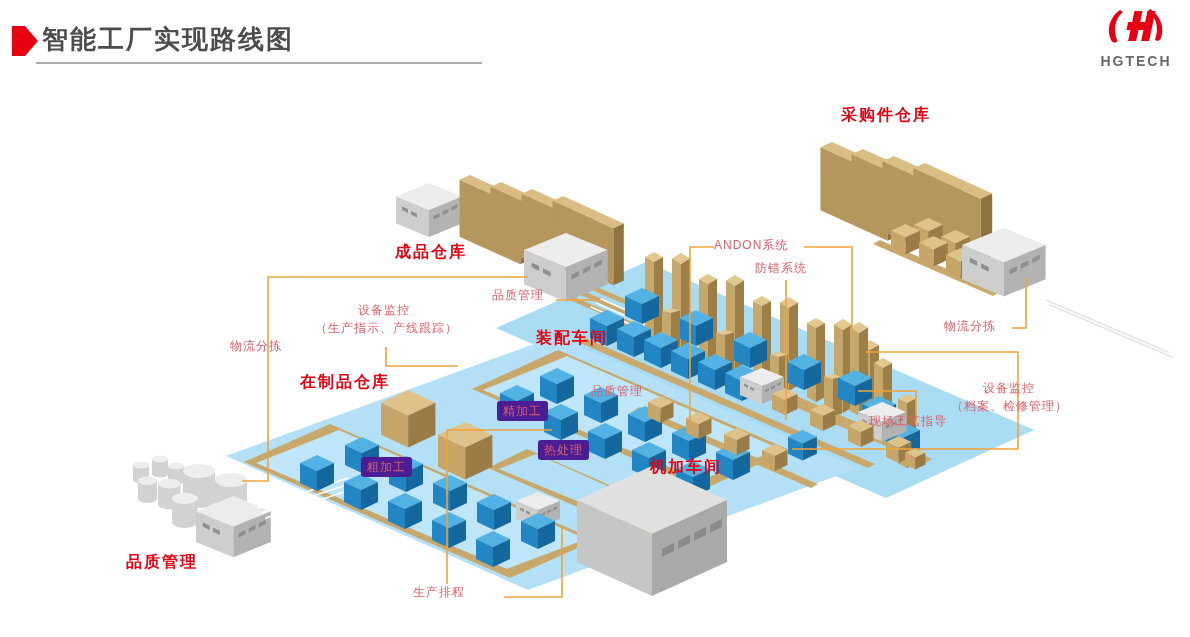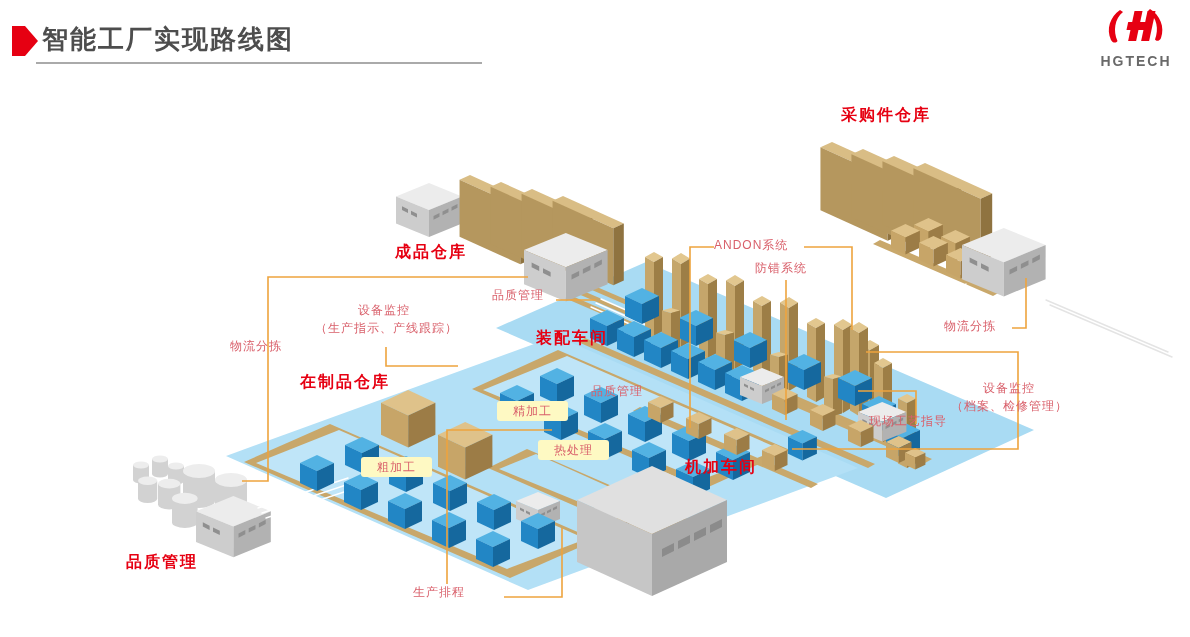"精加工" .lbl.pill { background: #fef9c3 -> #4c1d95; padding: 1px 16px -> 1px 6px }
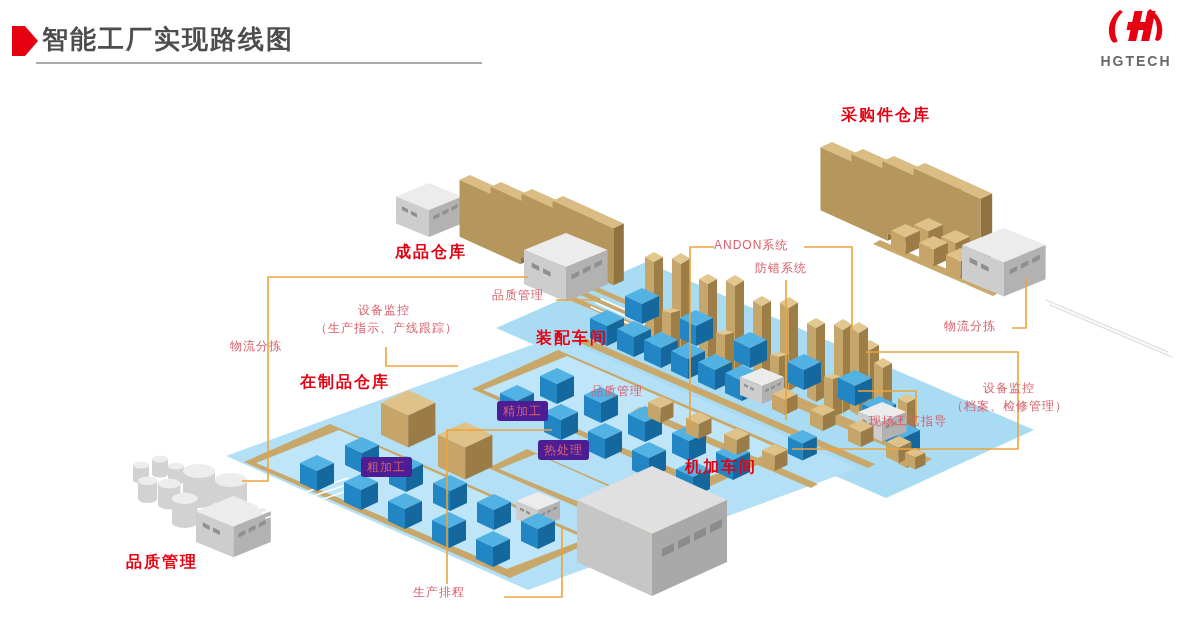"机加车间" div.lbl { left: 685px -> 650px }
